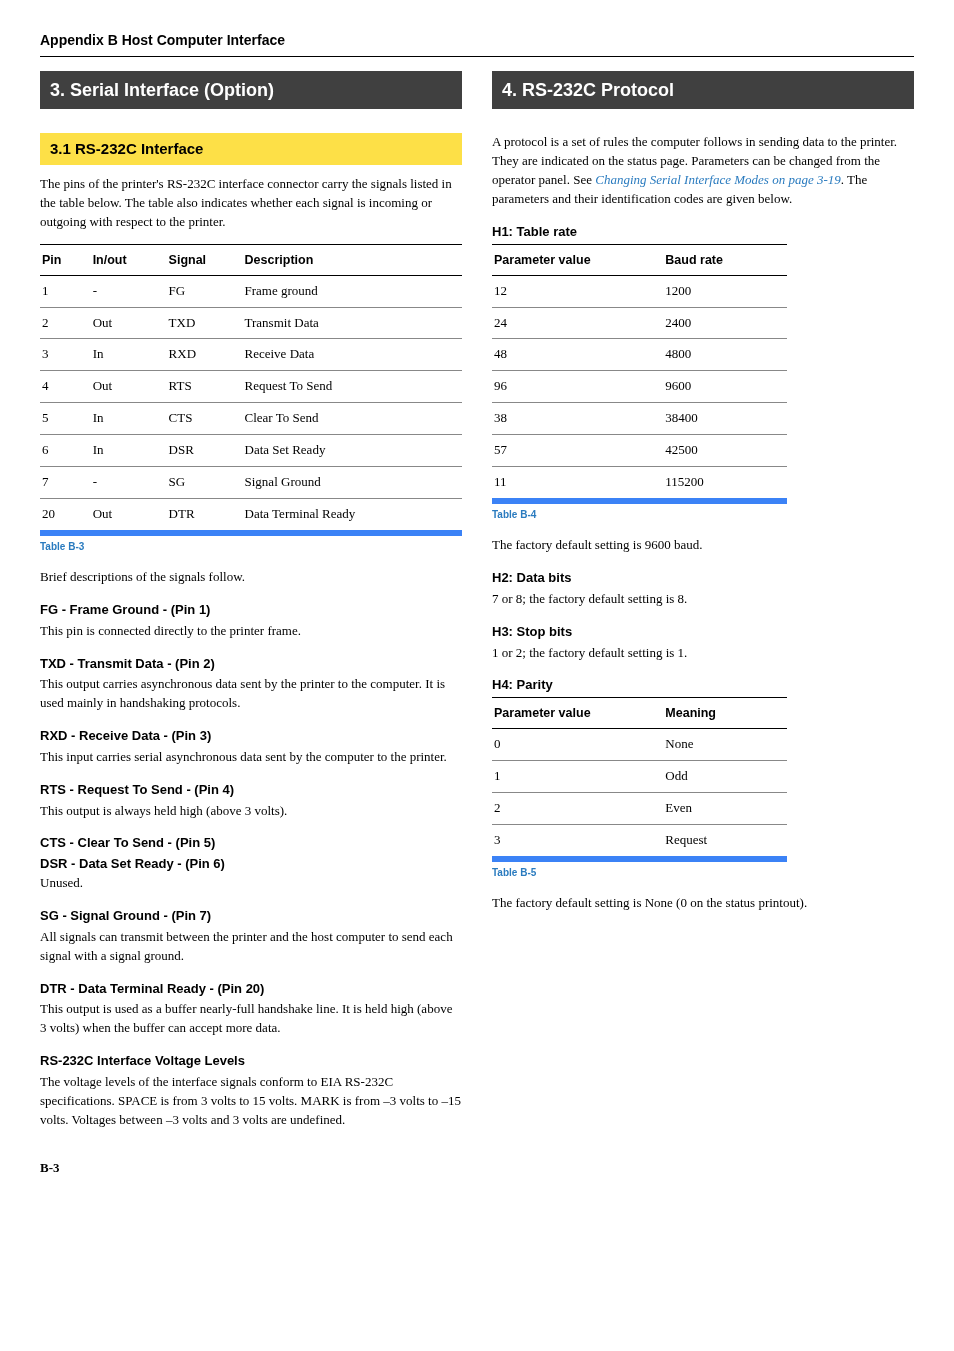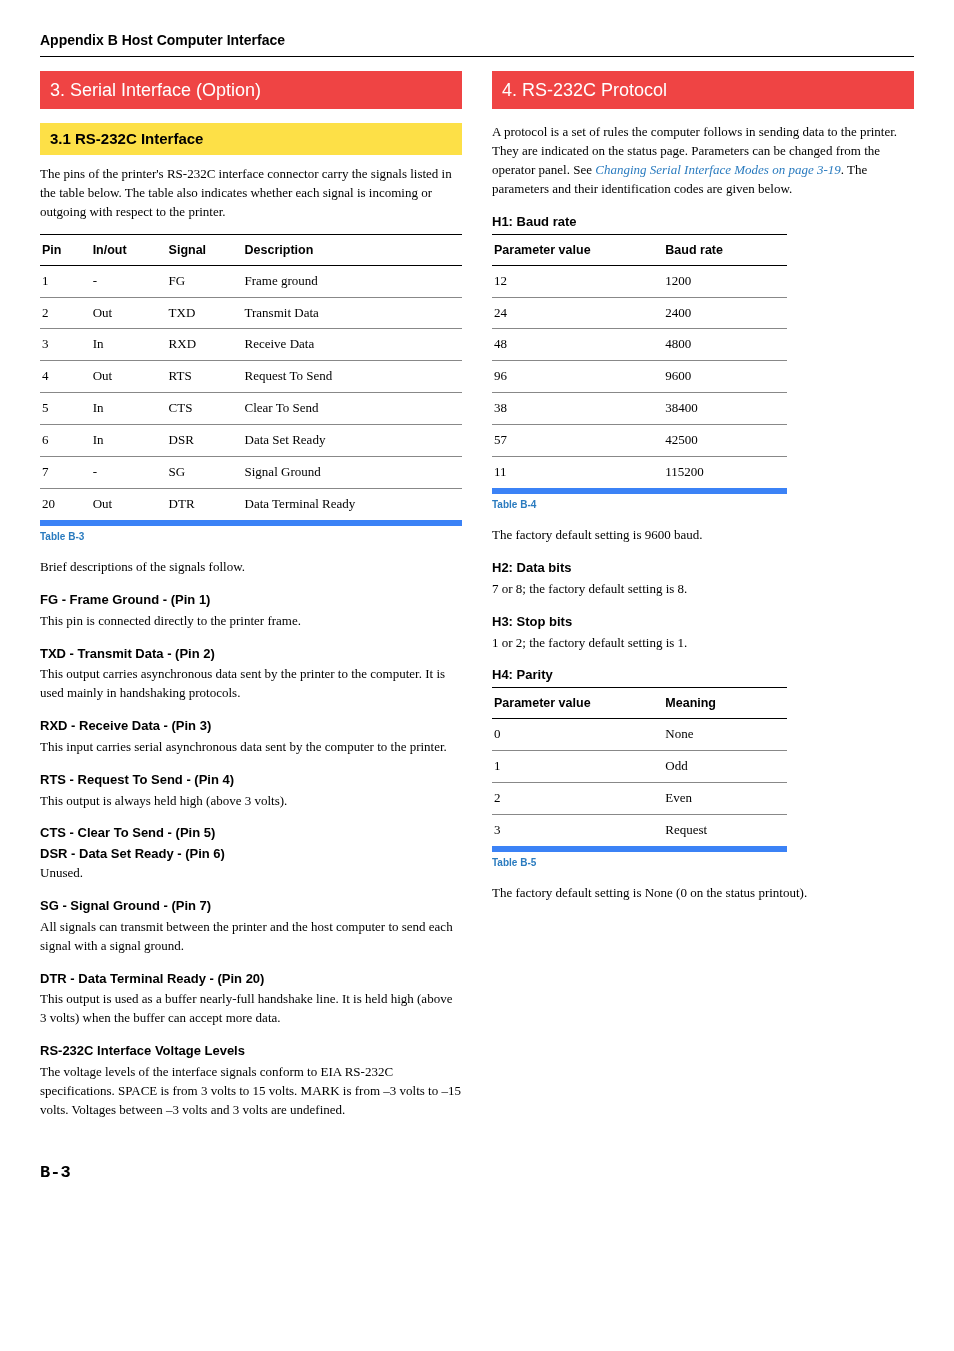"3. Serial Interface (Option)" .h1-bar { background: #ef4444 -> #404040; font-weight: normal -> bold; margin-bottom: 14px -> 24px }
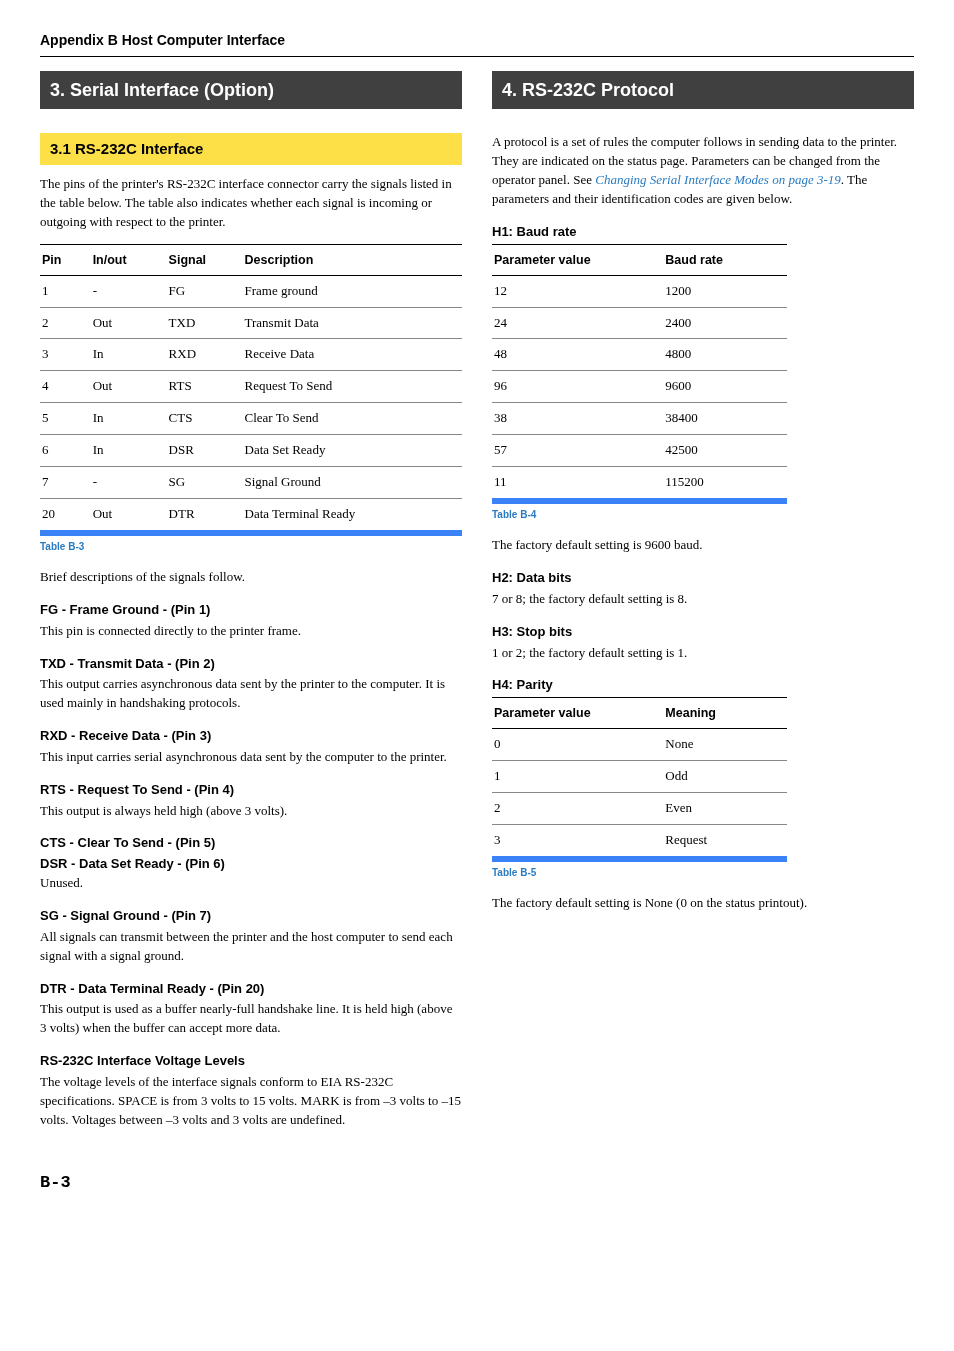"H1: Baud rate" div.sans-bold { text: Baud -> Table }
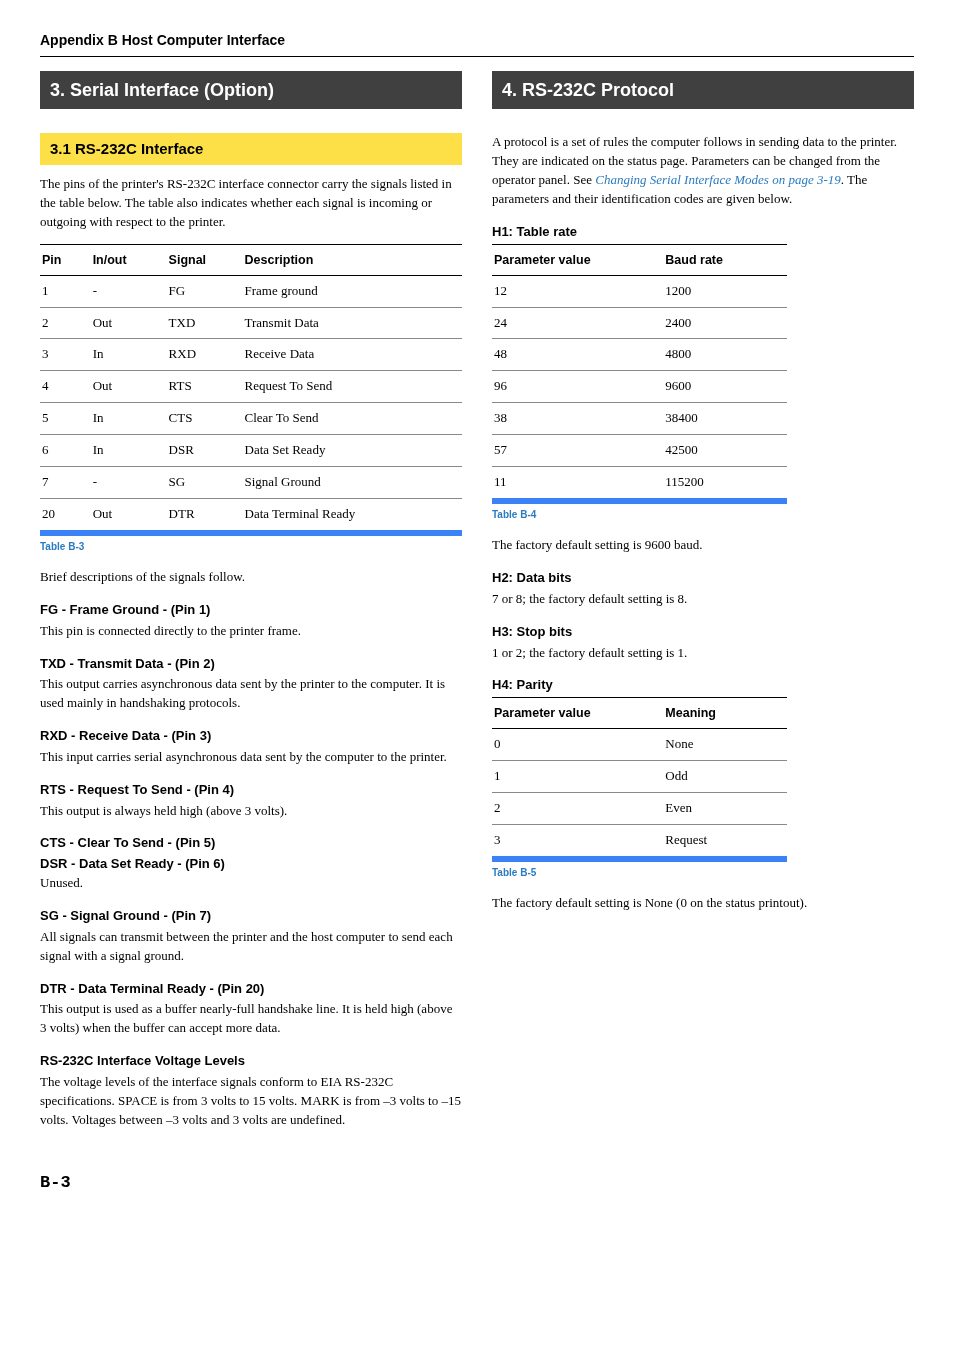"B-3" .page-num { font-family: Liberation Mono, monospace -> Liberation Serif, serif; font-size: 17px -> 13px; margin-top: 30px -> 18px }
